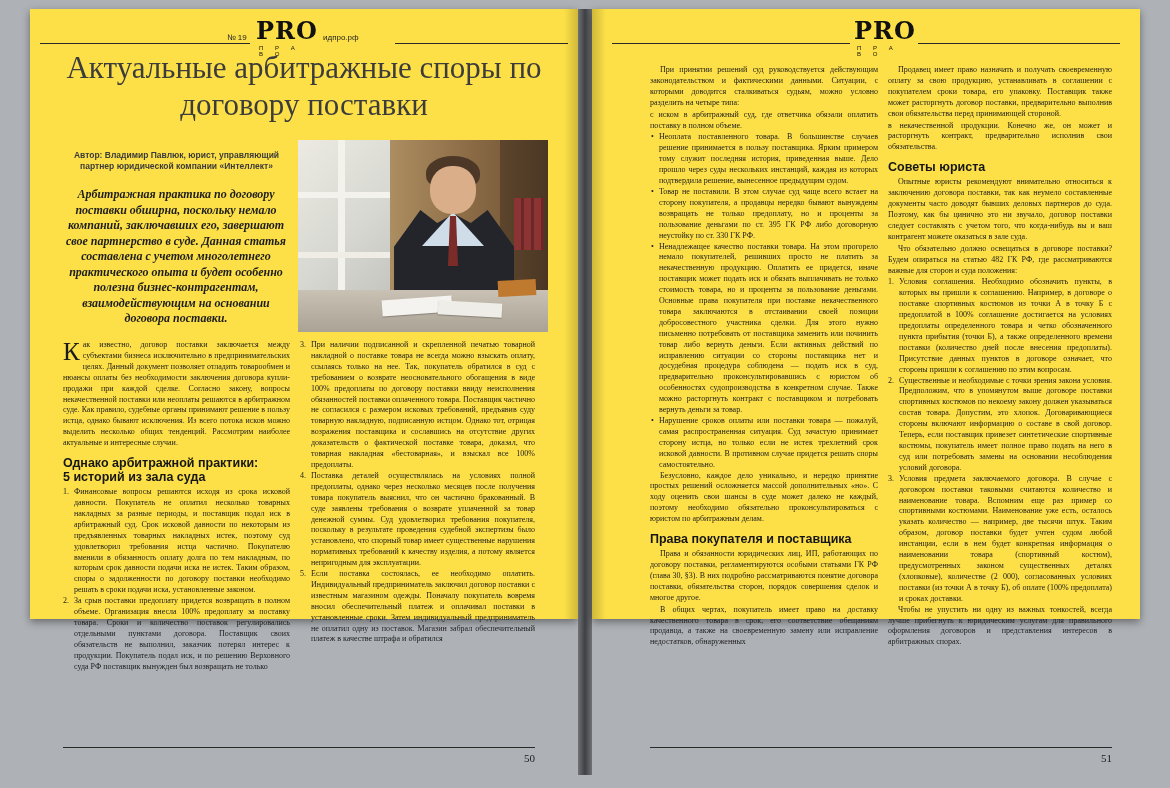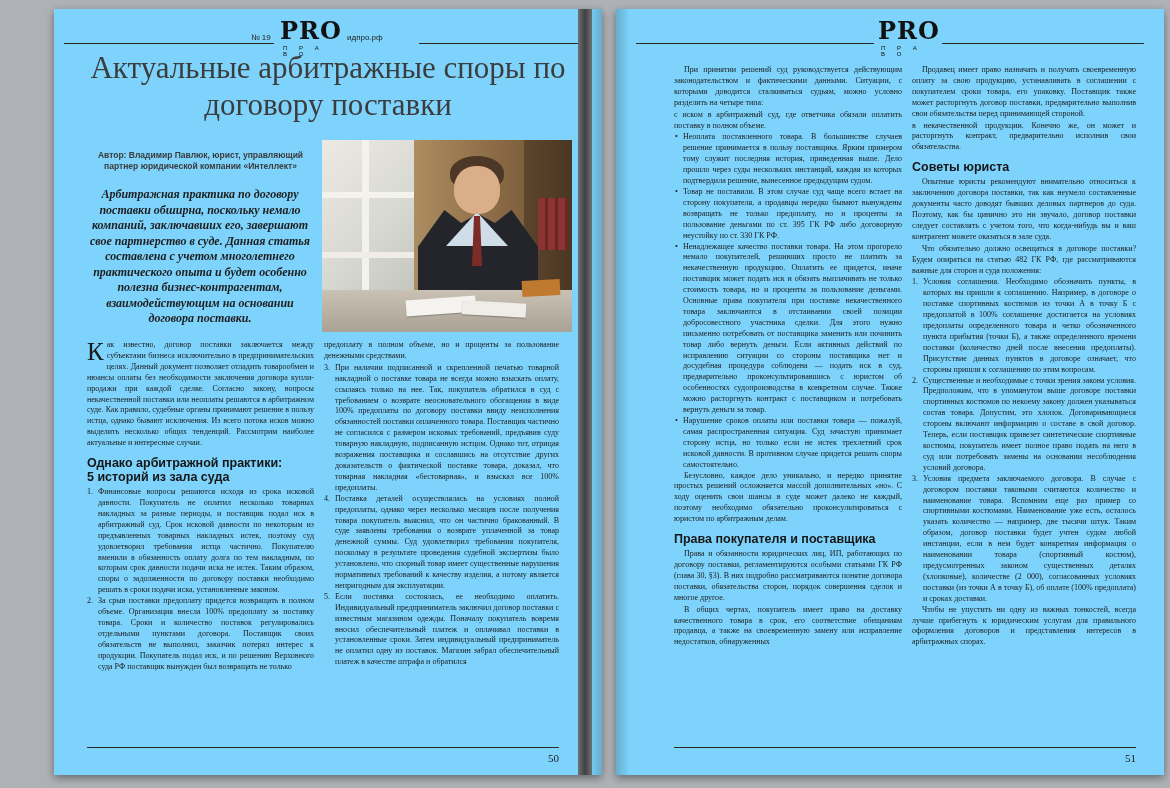"№ 19" .page { background: #7dd3fc -> #fde047; height: 766px -> 610px; margin-left: 24px -> none }
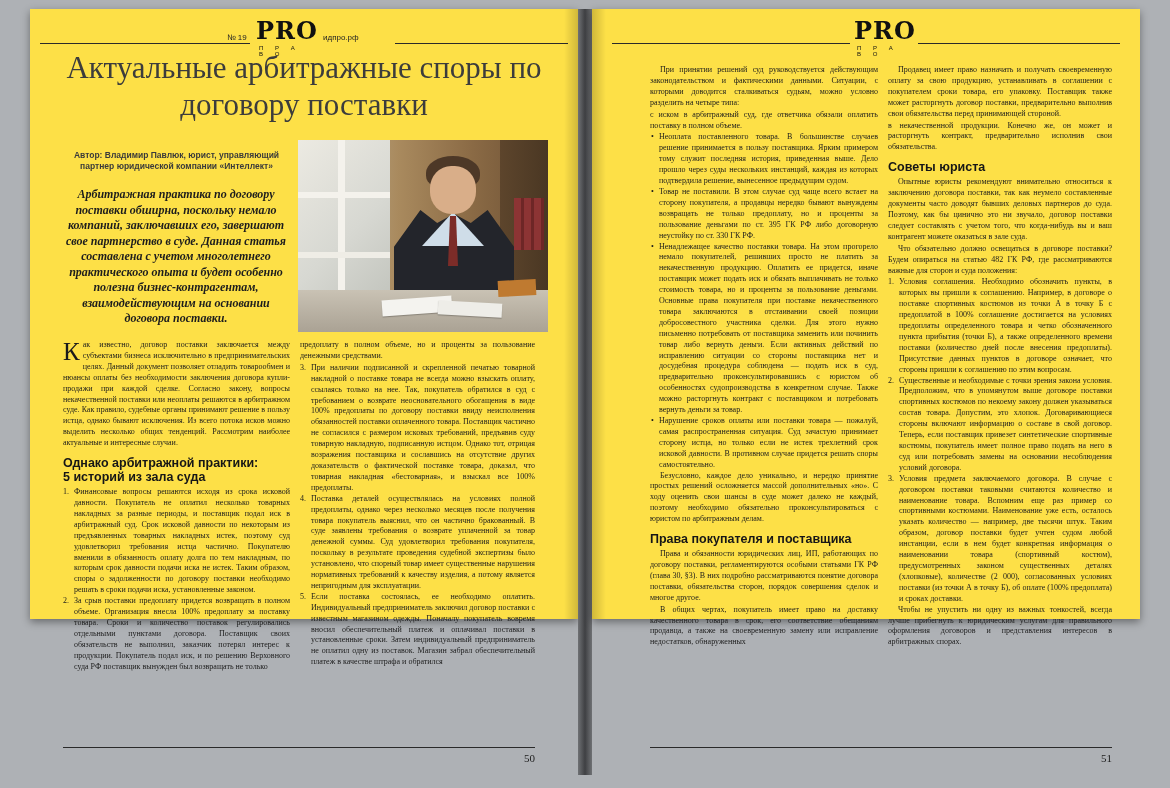"предоплату в полном объеме, но" p.para { html: <p>предоплату в полном объеме, но и проценты за пользование денежными средствами.</p> -> none }
